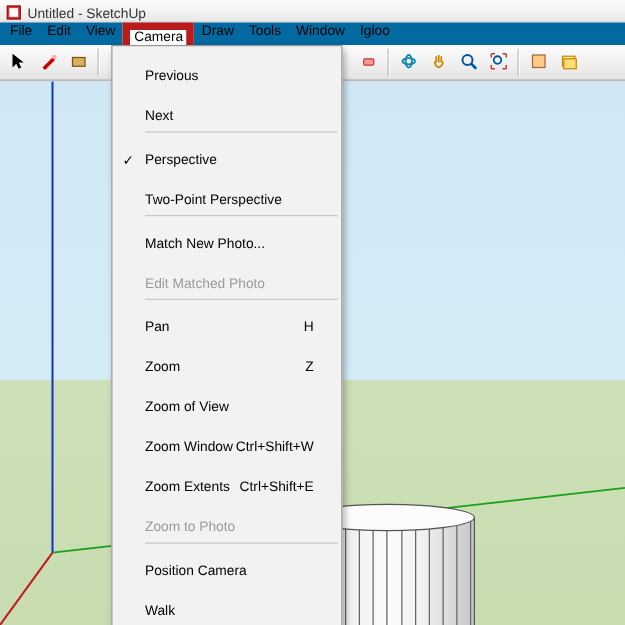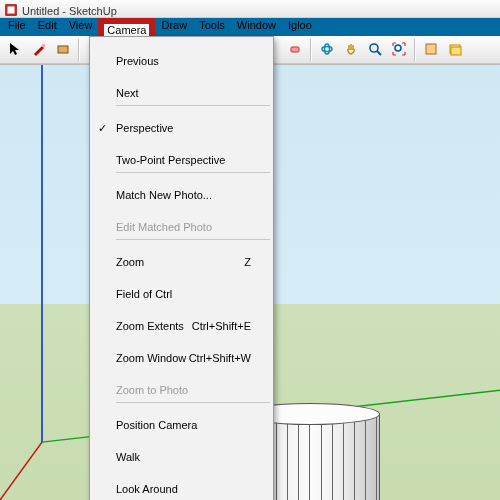"Pan" div.row { html: none -> <div> <span>Pan</span> <span>H</span> </div> }
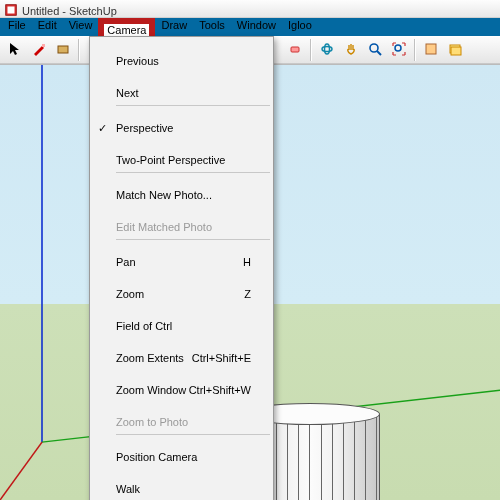"Field of Ctrl" span { text: Field of Ctrl -> Zoom of View }
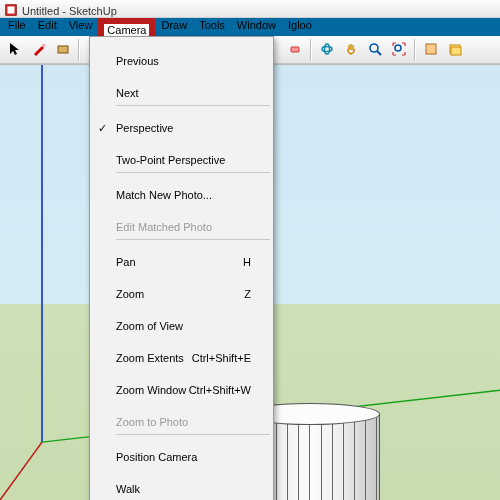"Zoom Extents" div.row { order: before "Zoom Window" -> after "Zoom Window" }
